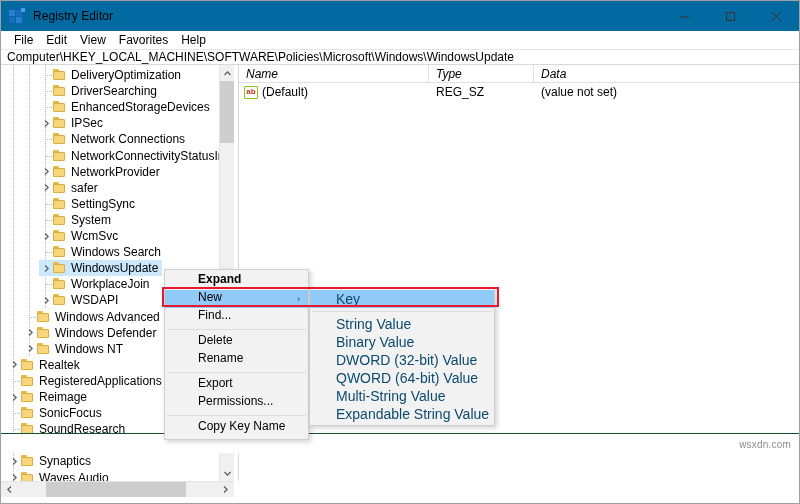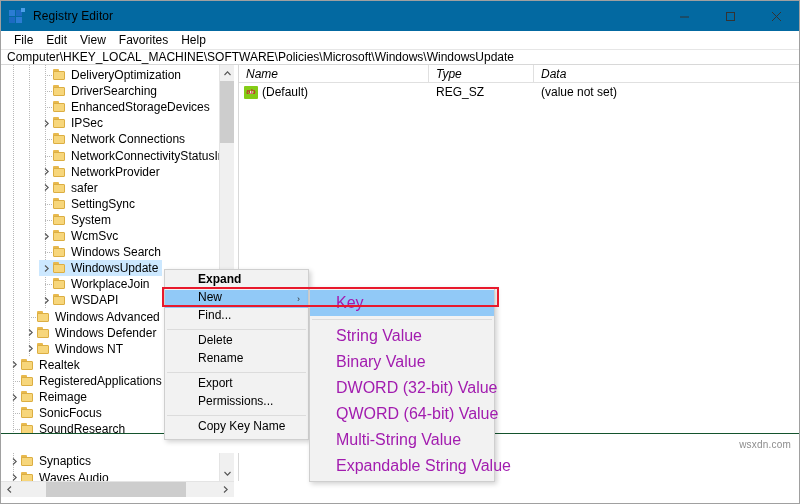"ab" .ab-icon { border: 5px solid #84cc16 -> 1px solid #84cc16 }
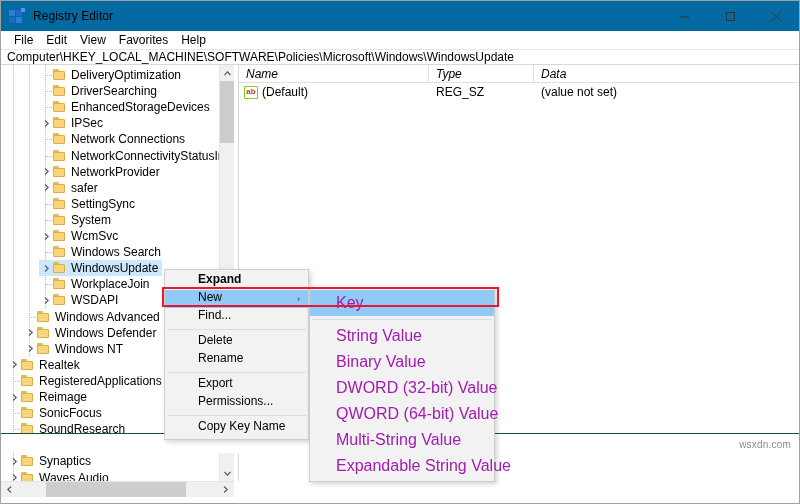"Key" .sub-item { color: #a21caf -> #0c4a6e; font-size: 16px -> 14px; height: 26px -> 18px }
